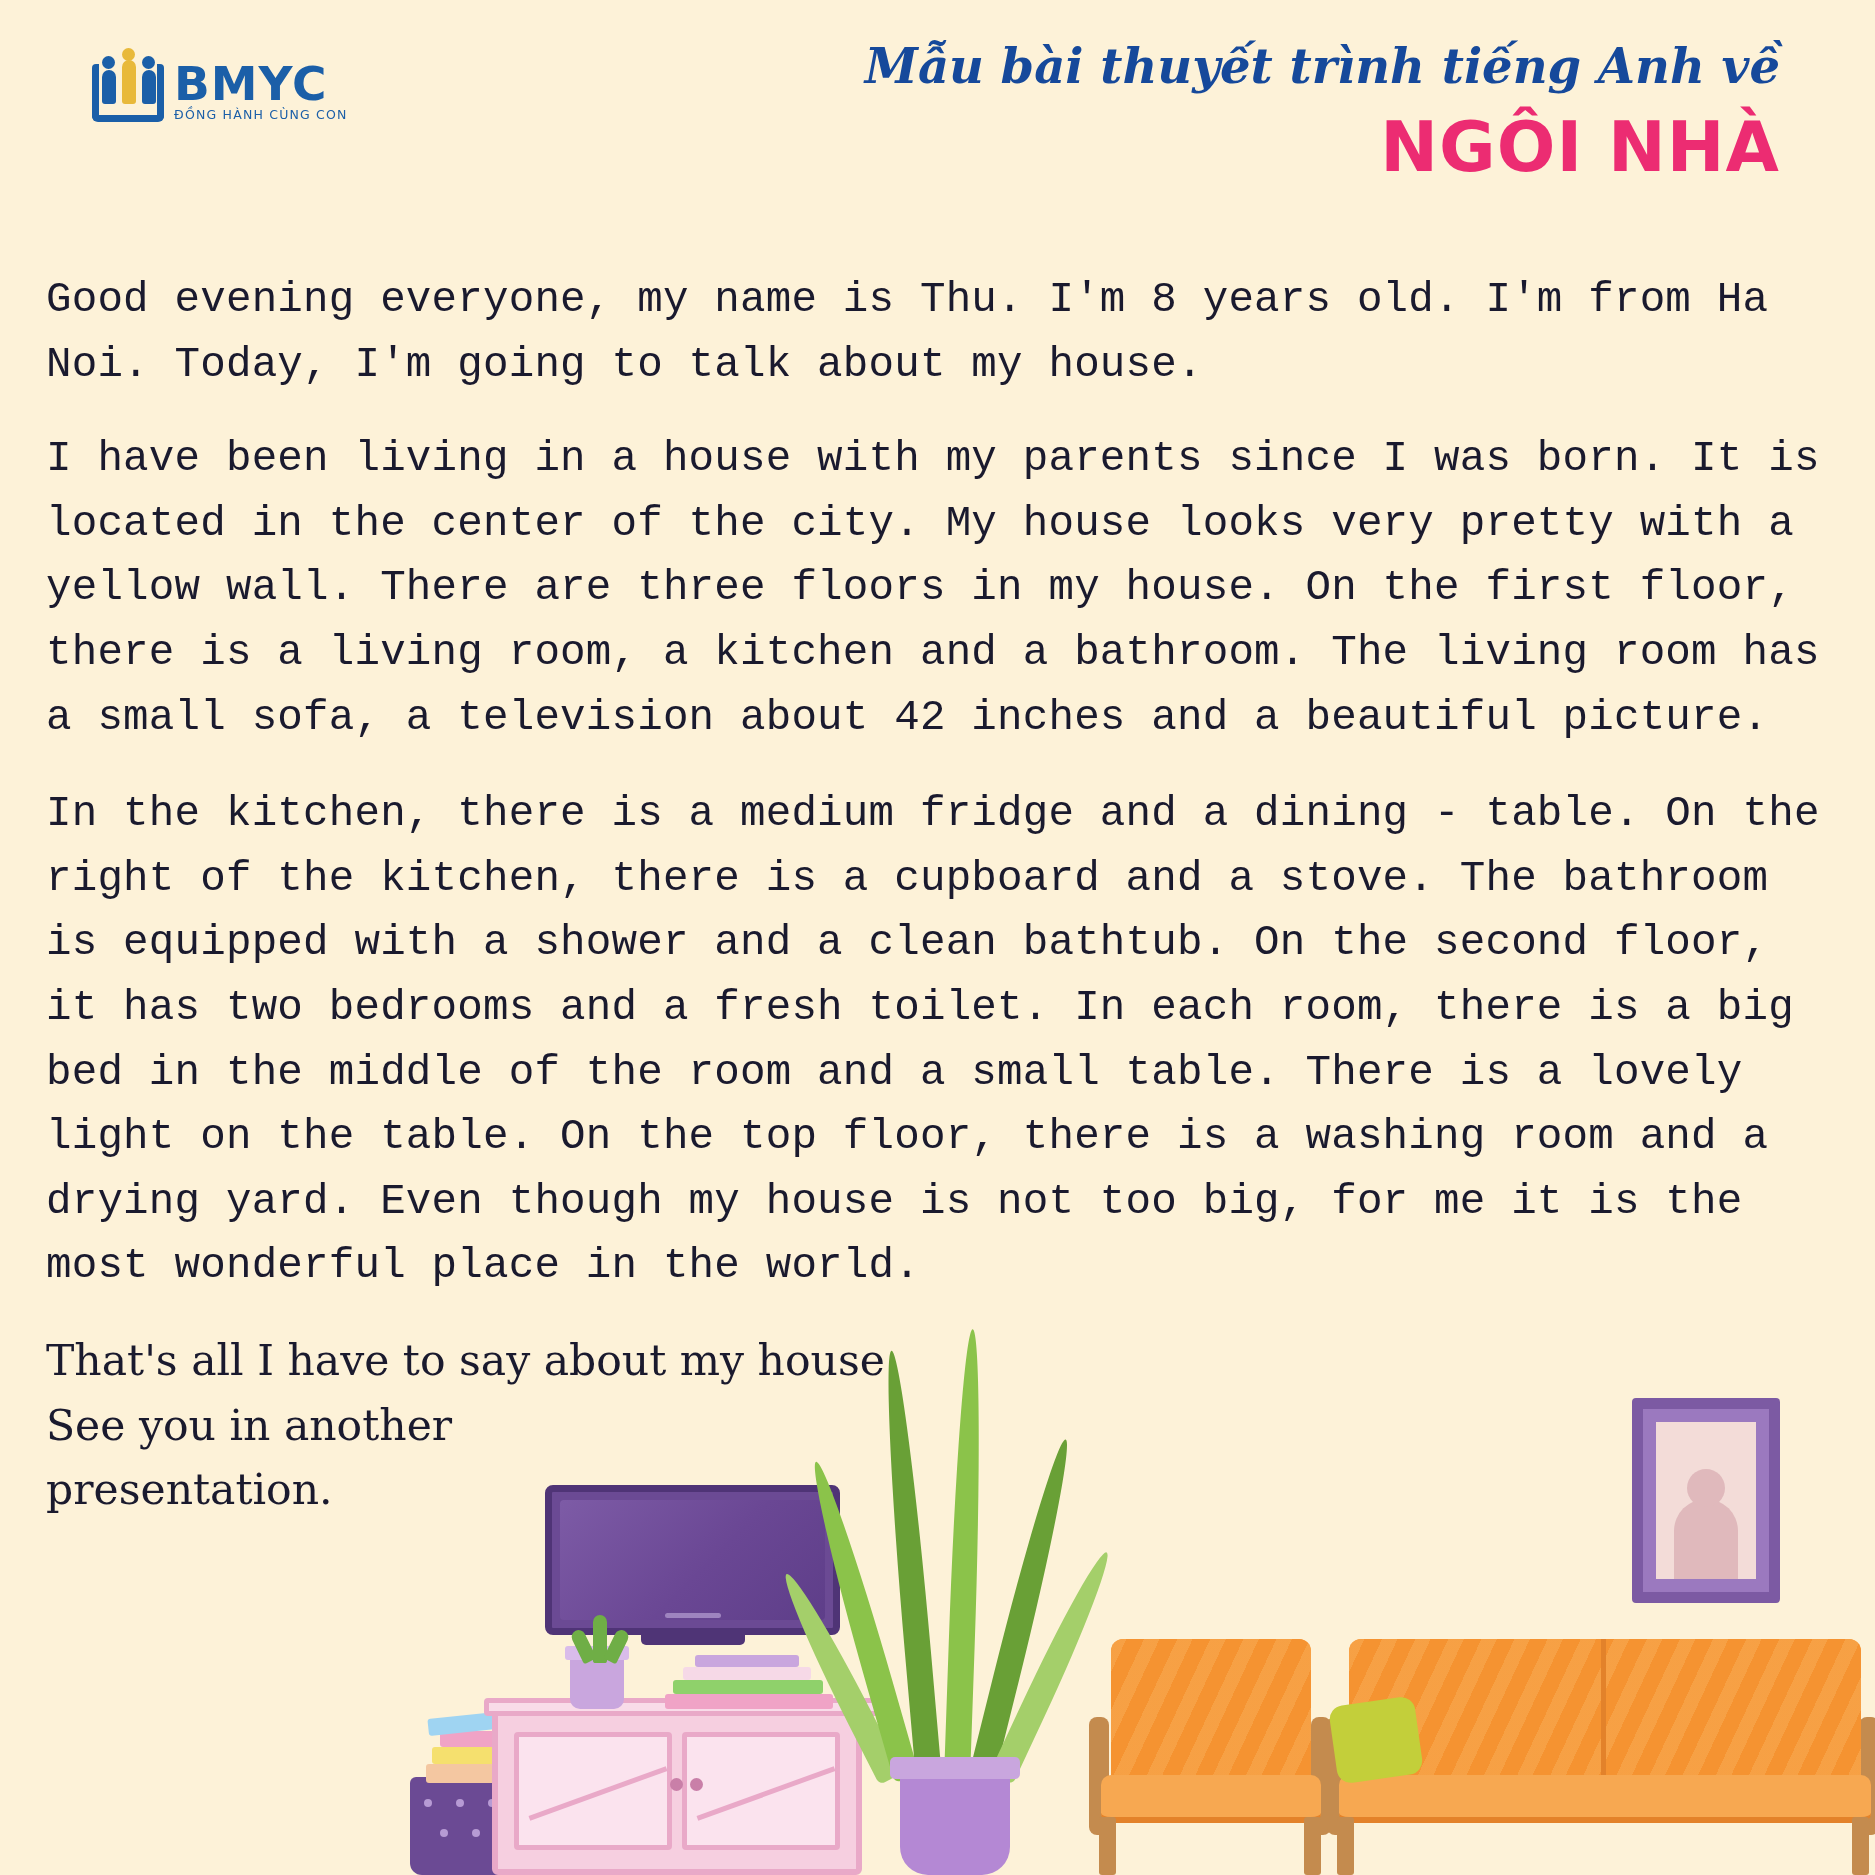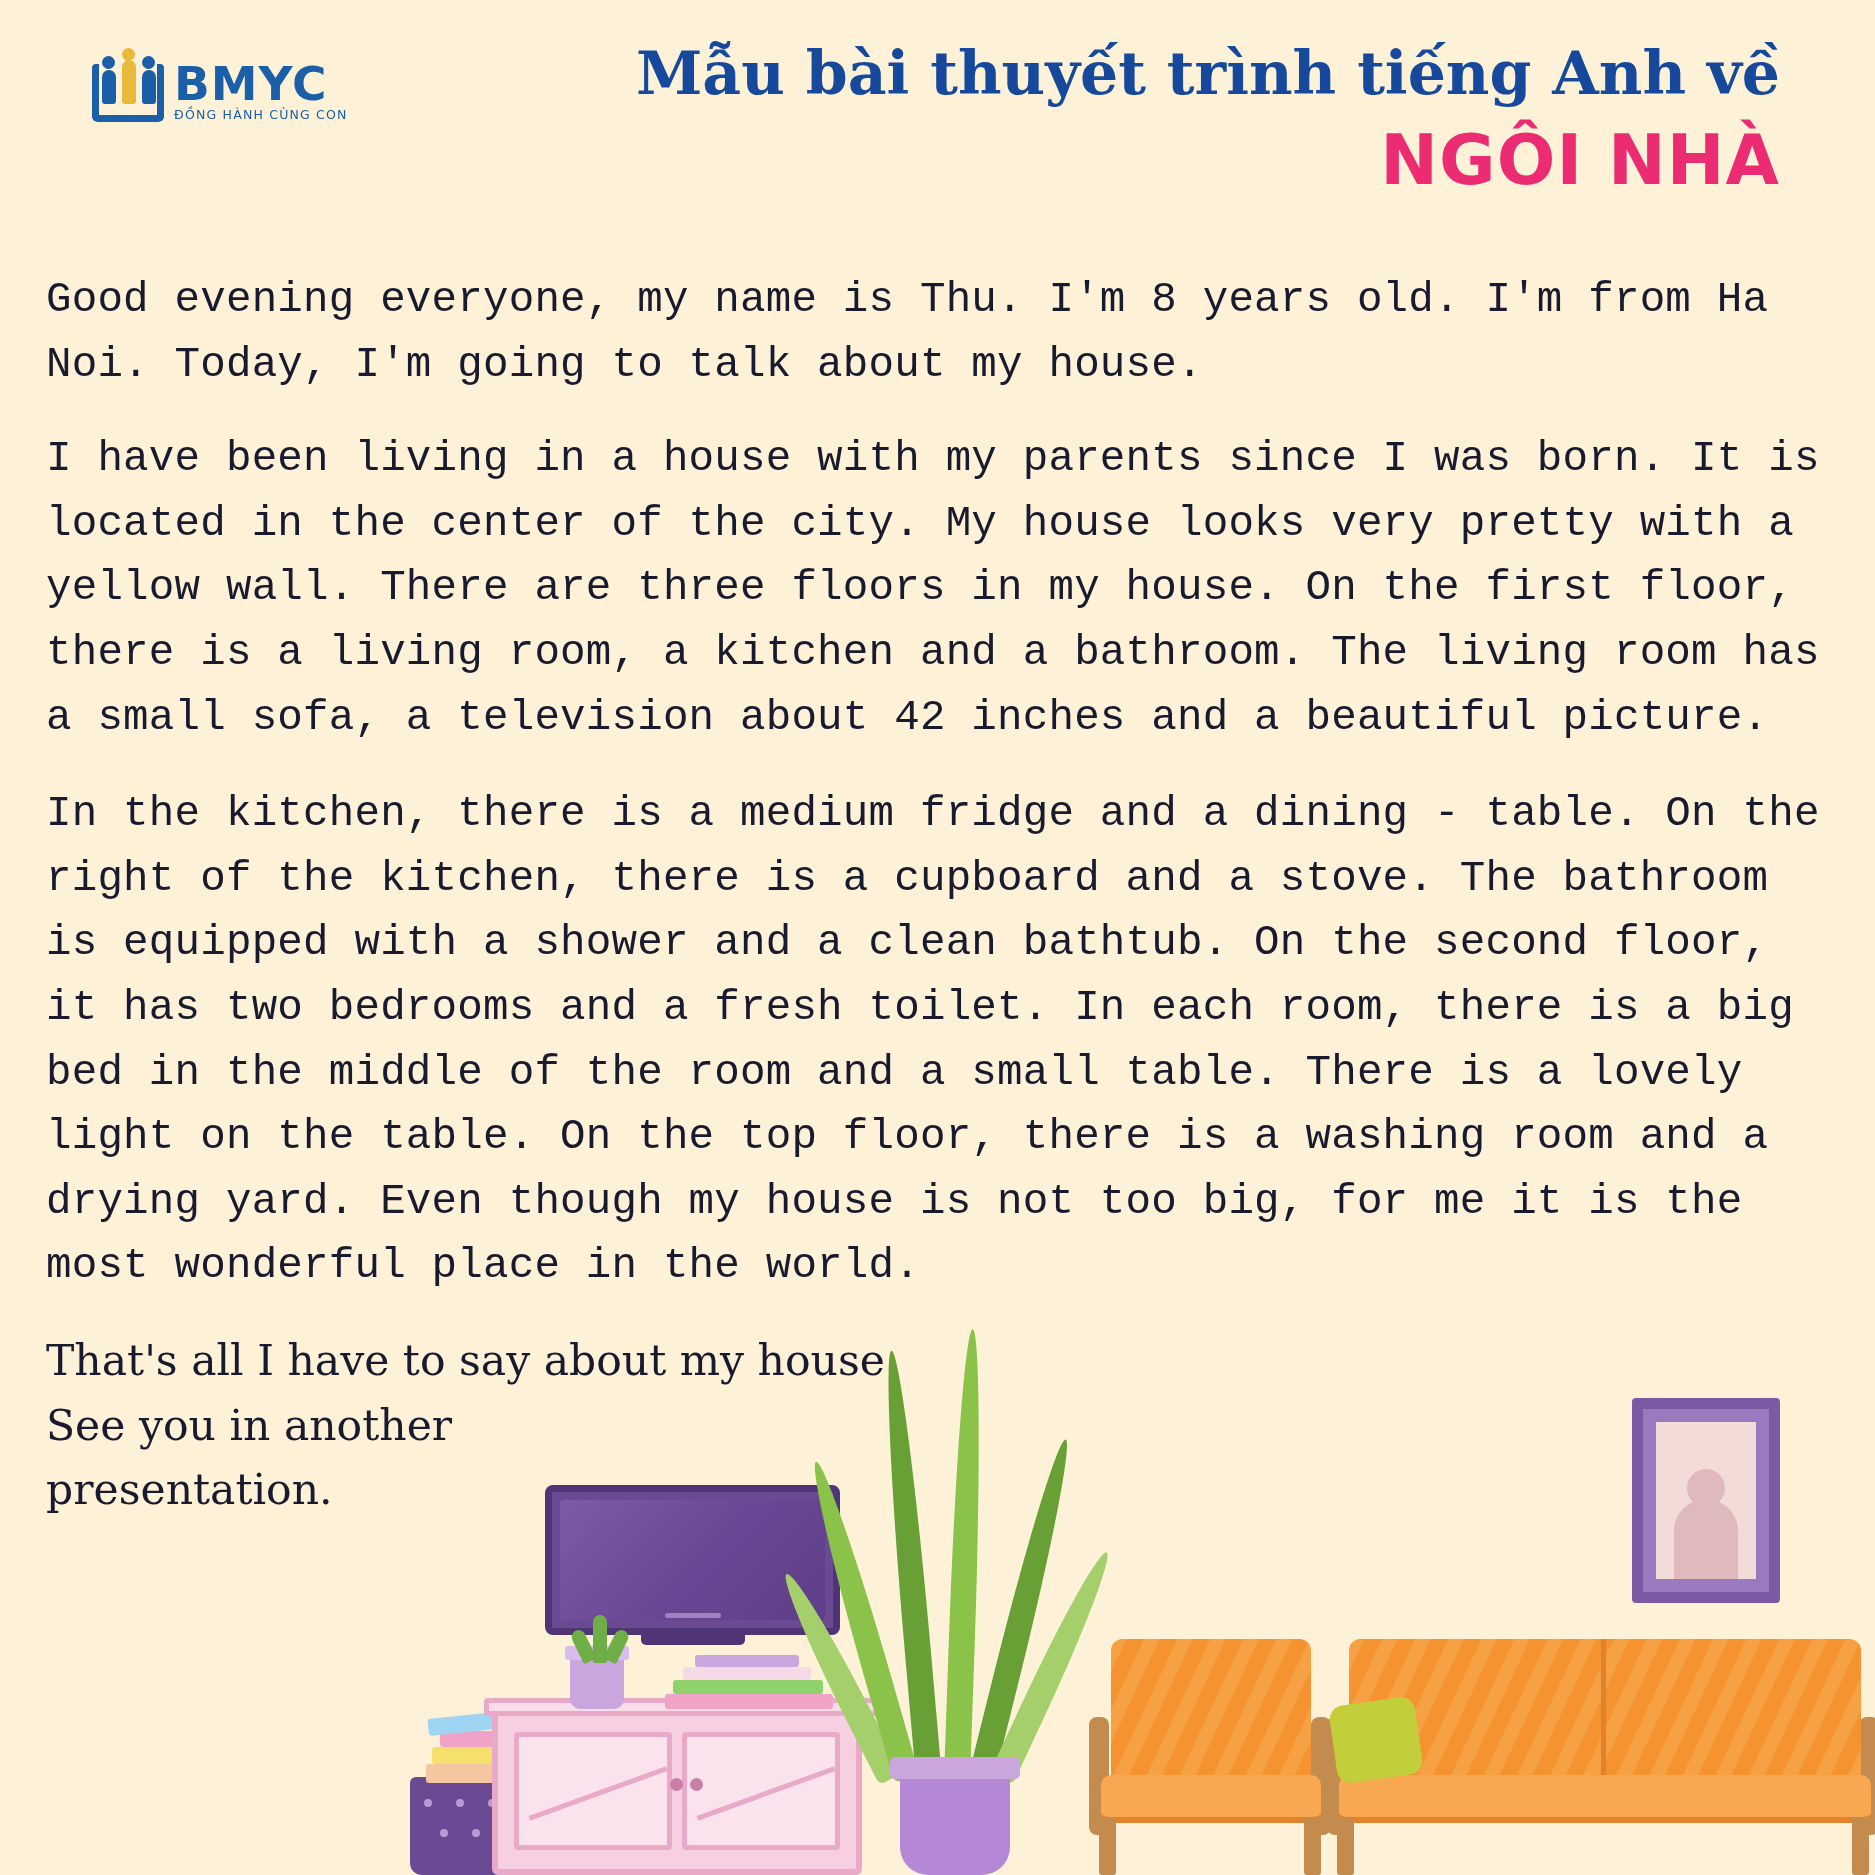"Mẫu bài thuyết trình tiếng" .title-line1 { font-size: 60px -> 48px; font-style: none -> italic }
